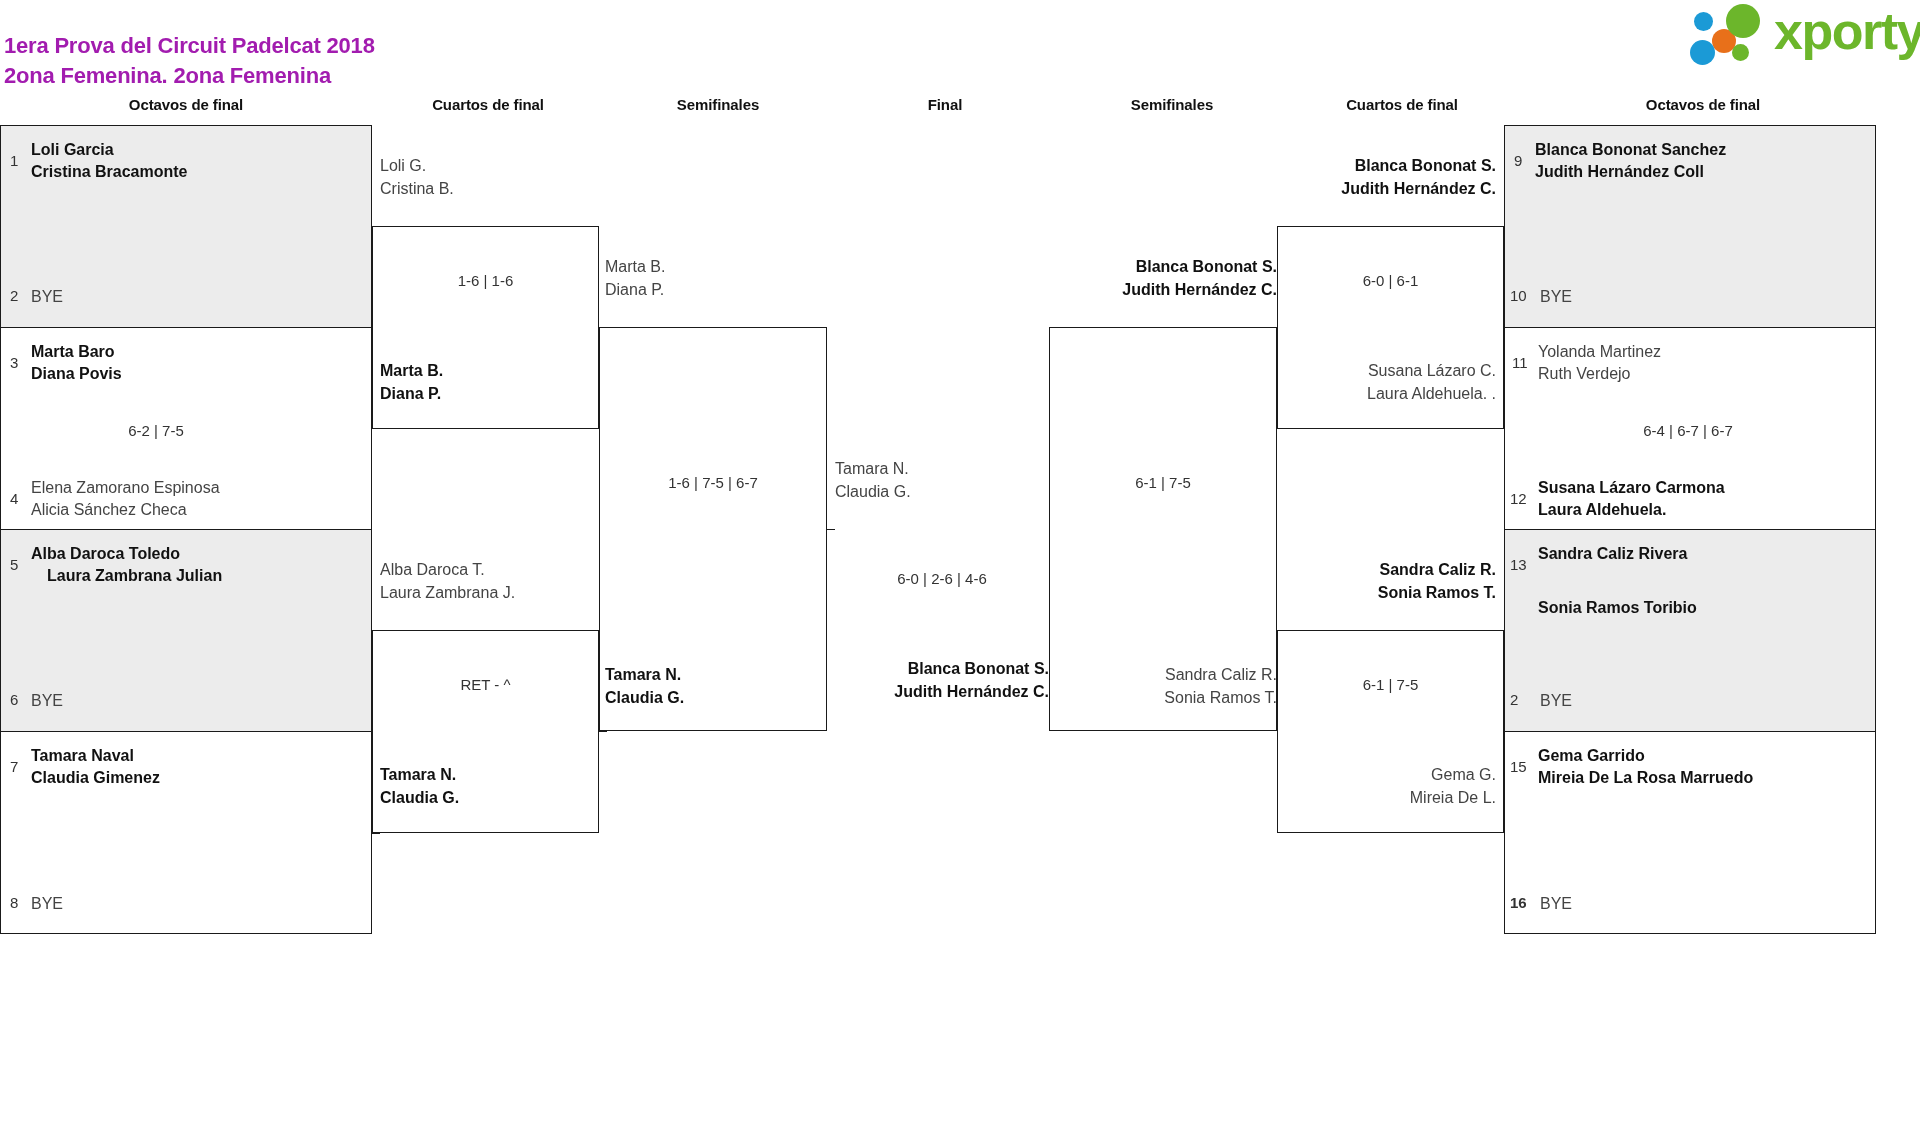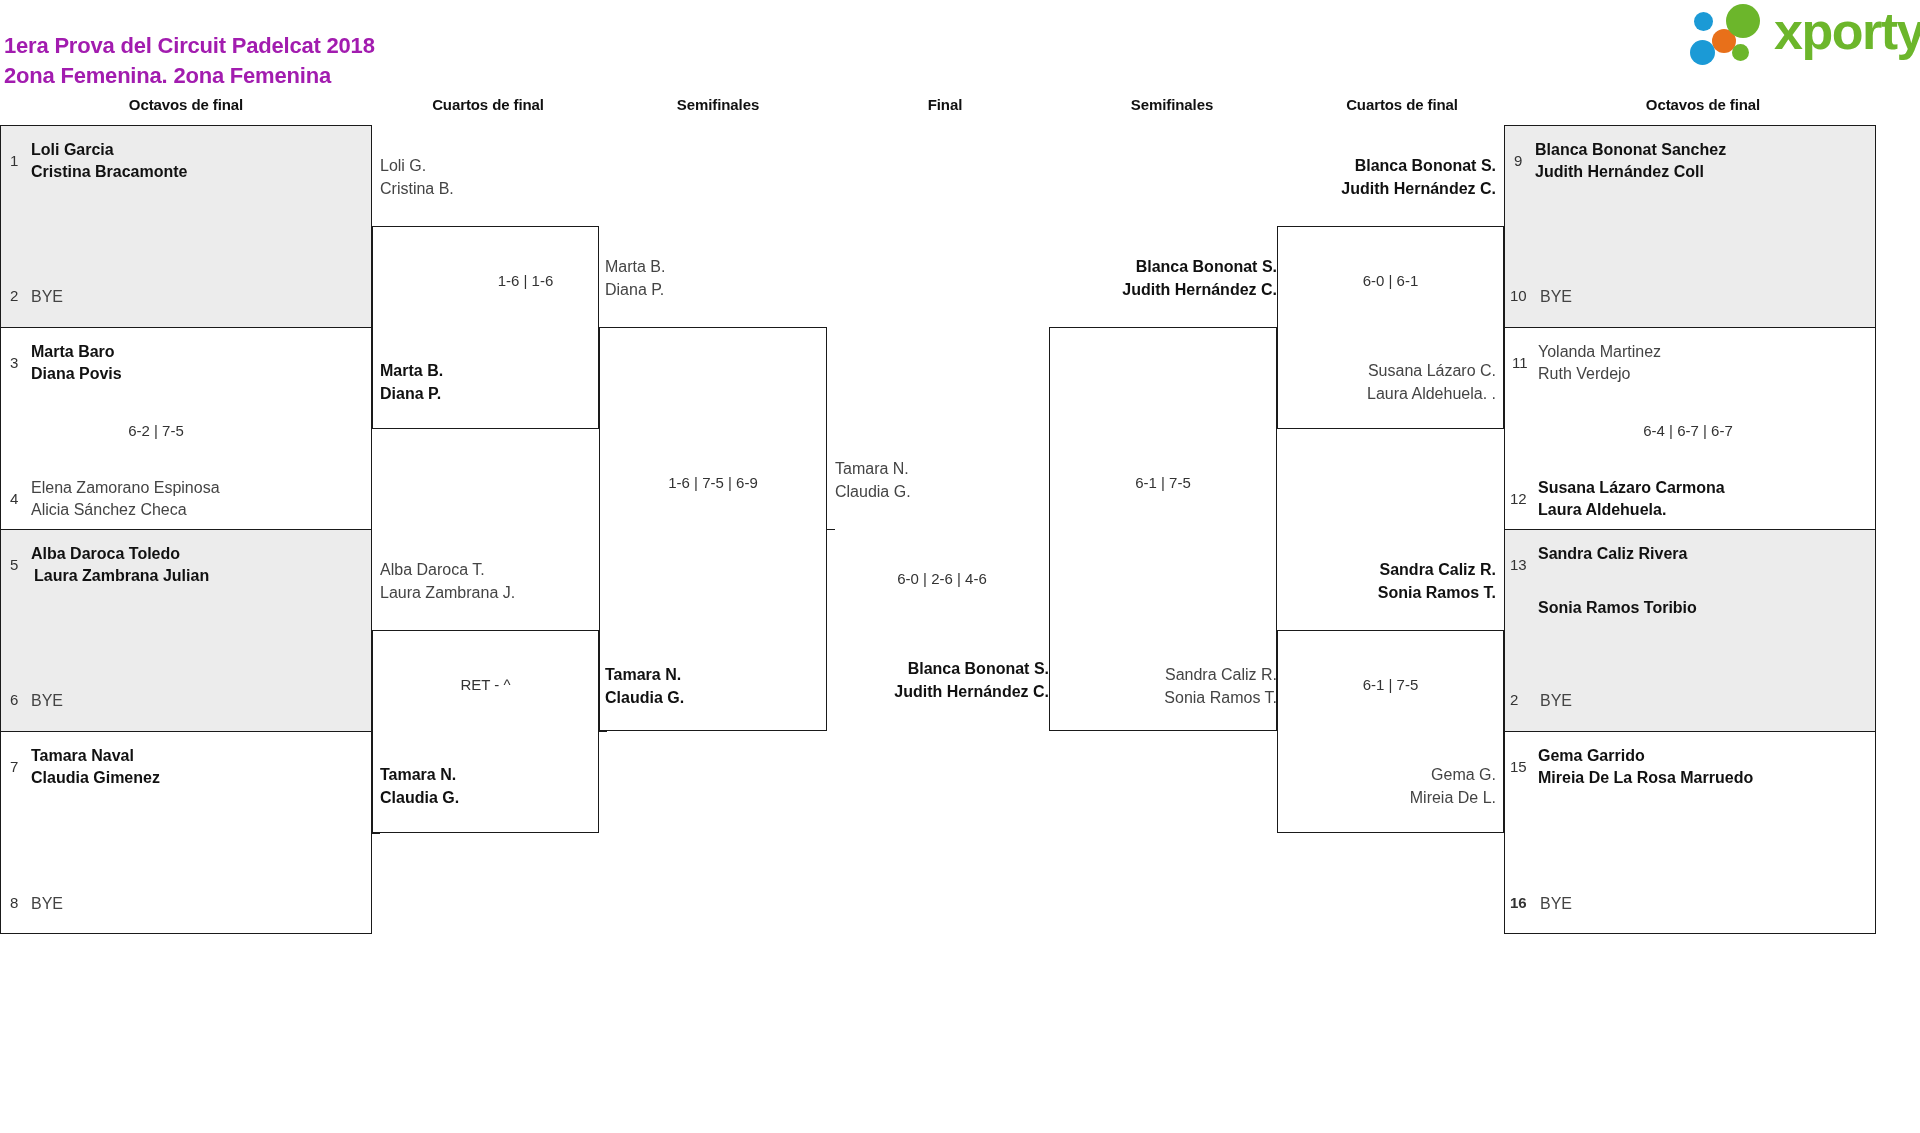"1-6 | 1-6" div.score { padding-left: 40px -> none }
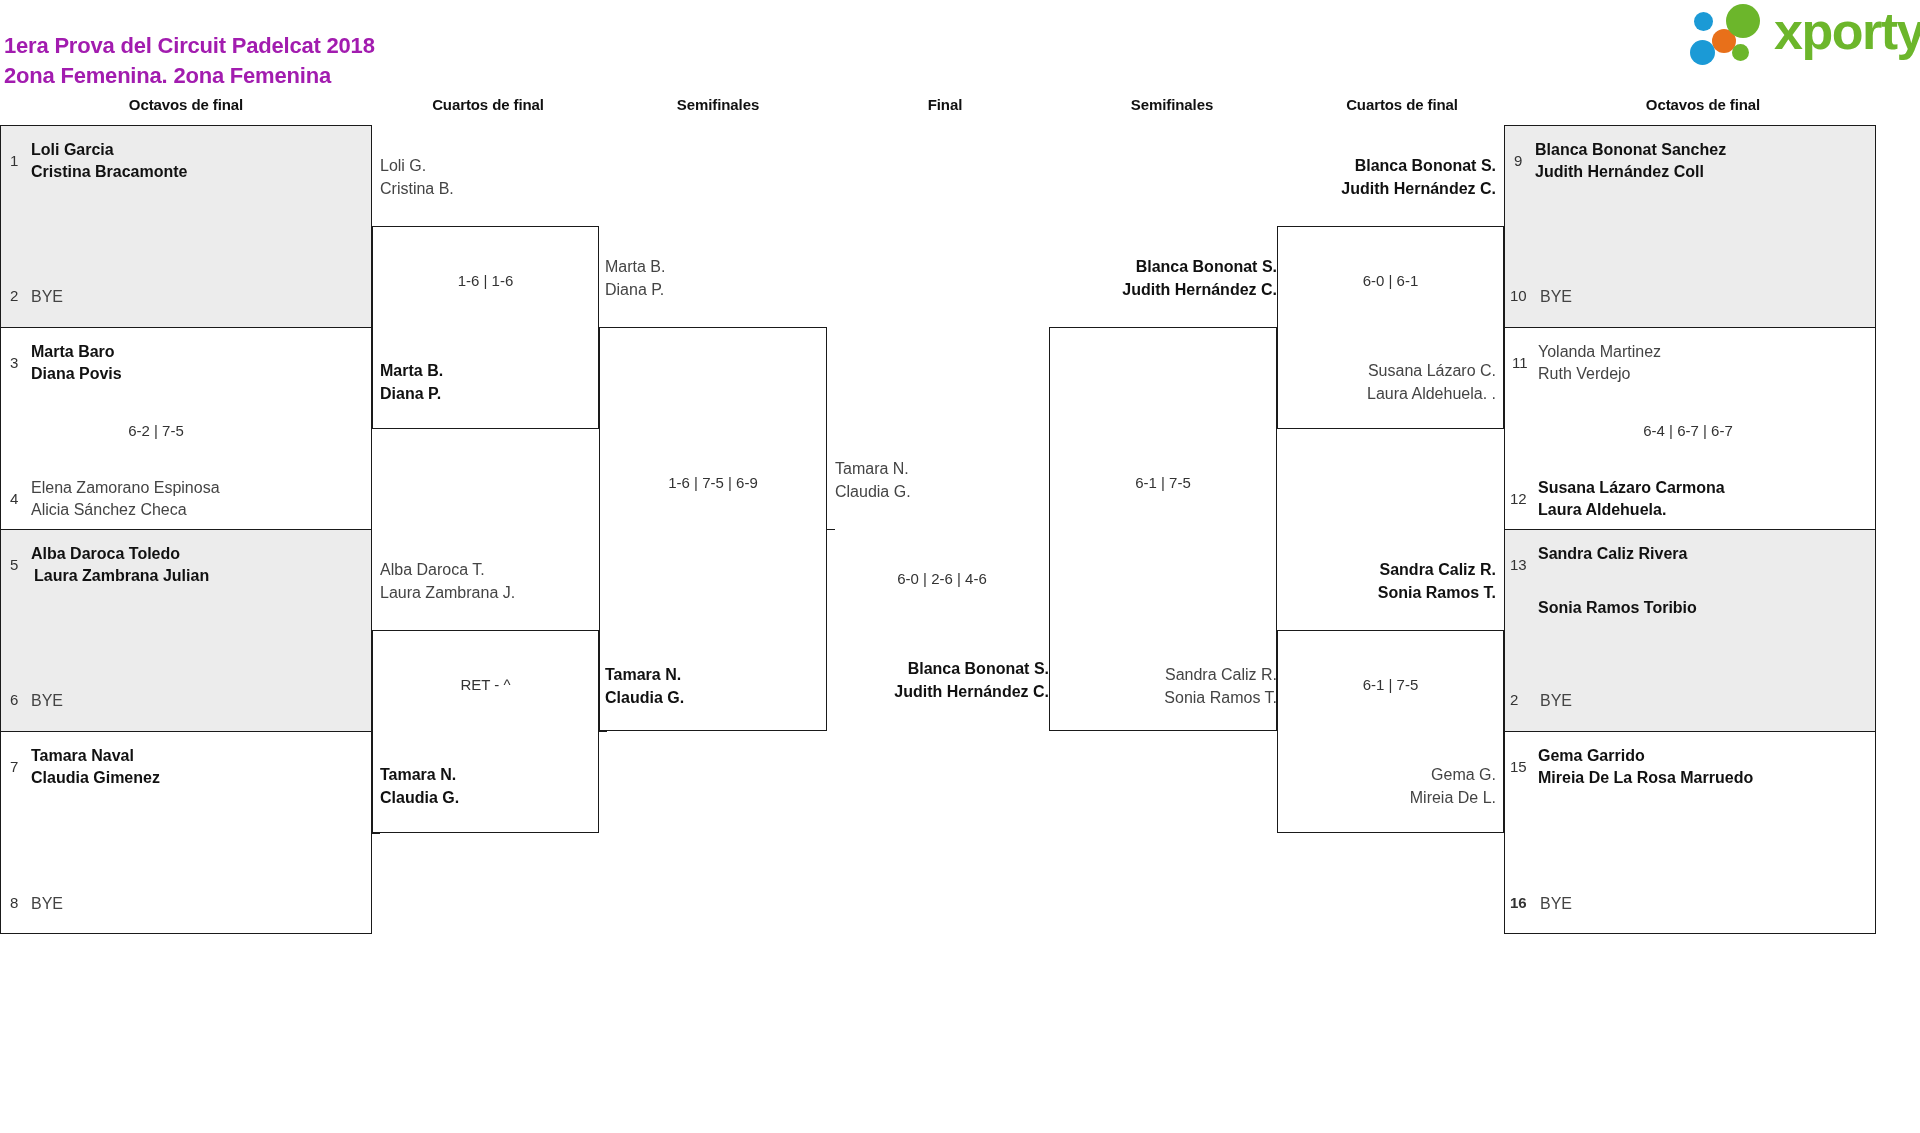"1-6 | 7-5 | 6-9" div.score { text: 6-9 -> 6-7 }
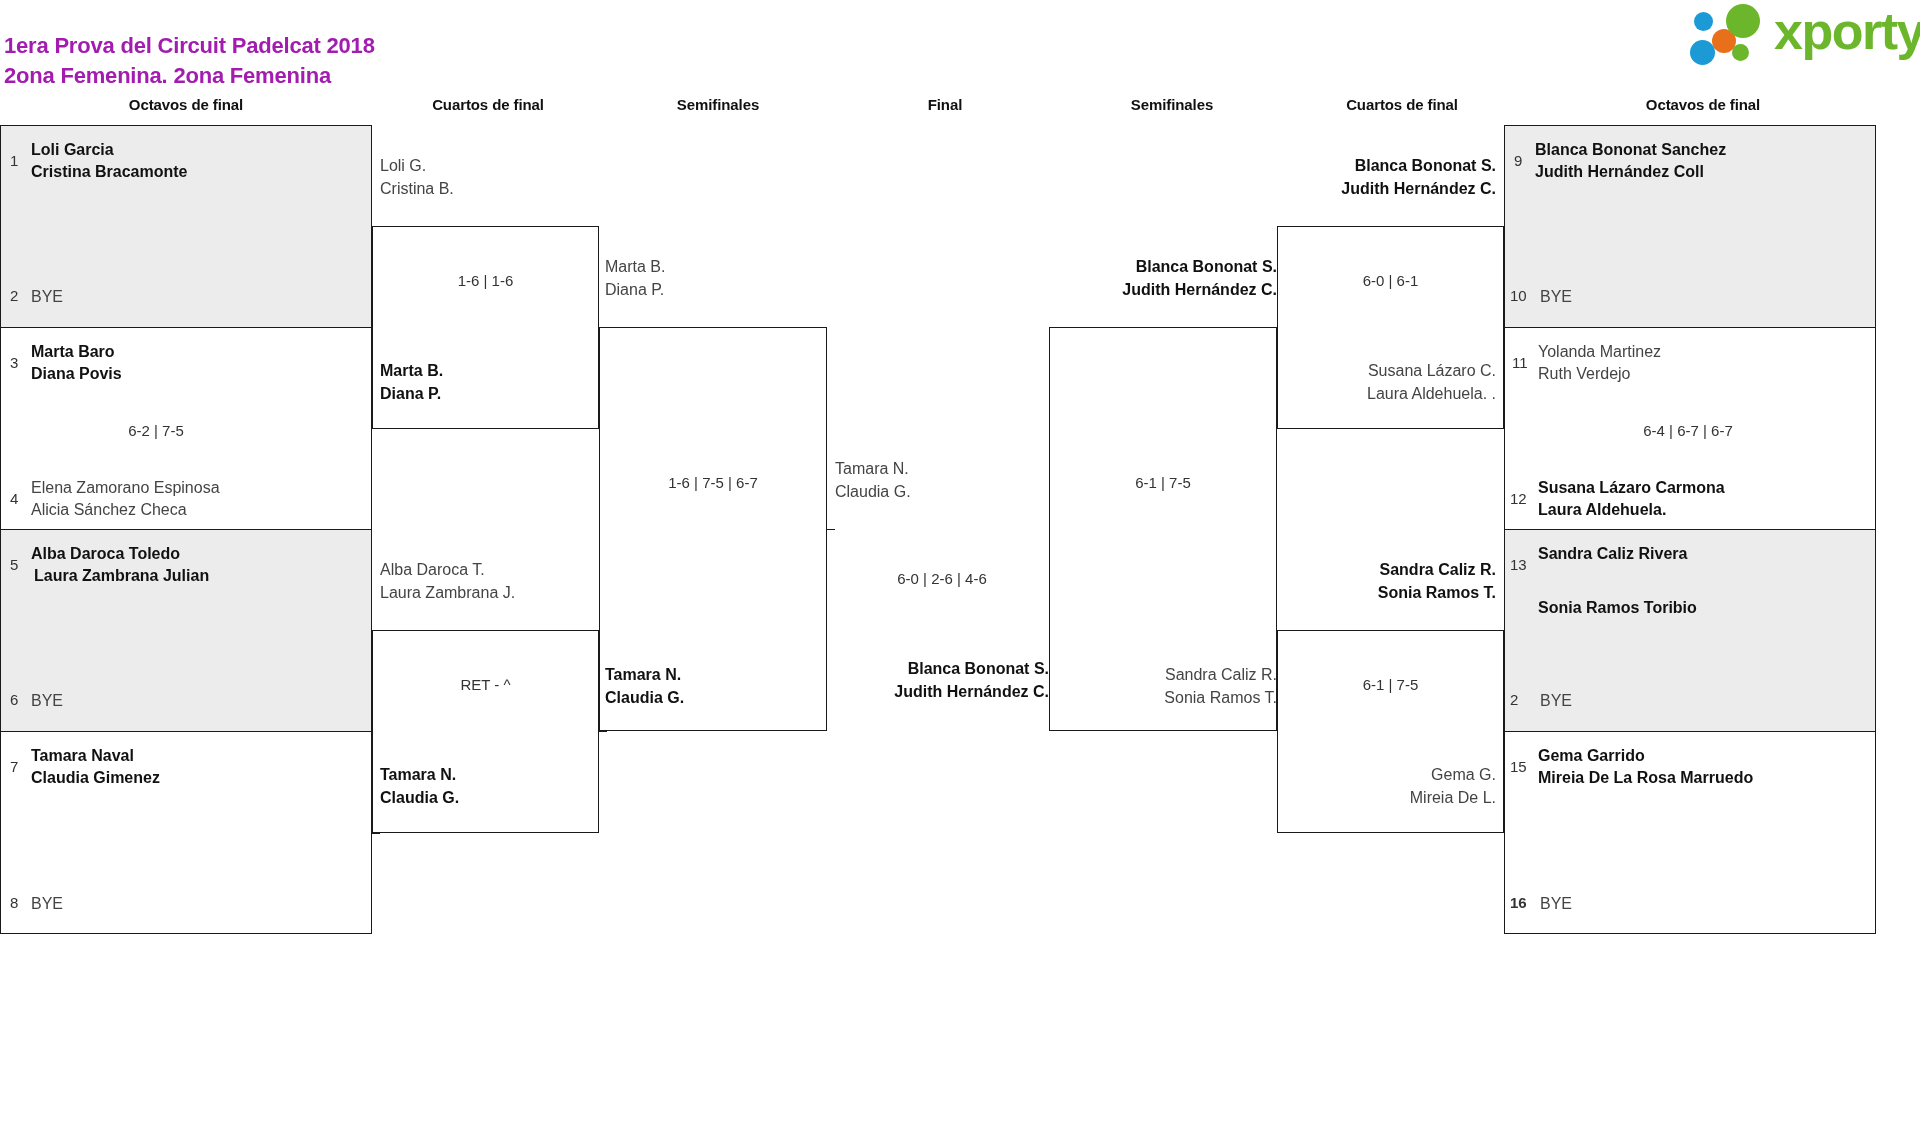"Laura Zambrana Julian" div.nm { left: 34px -> 47px }
